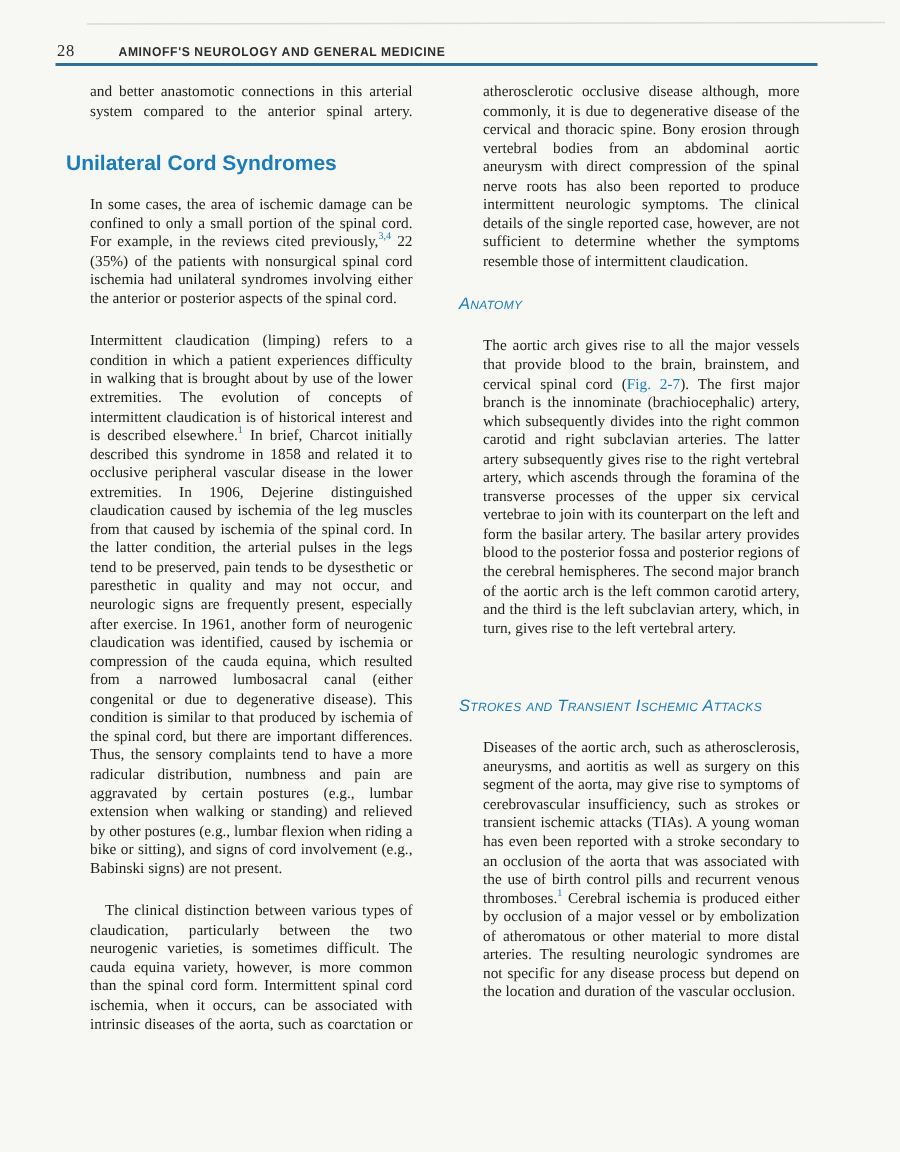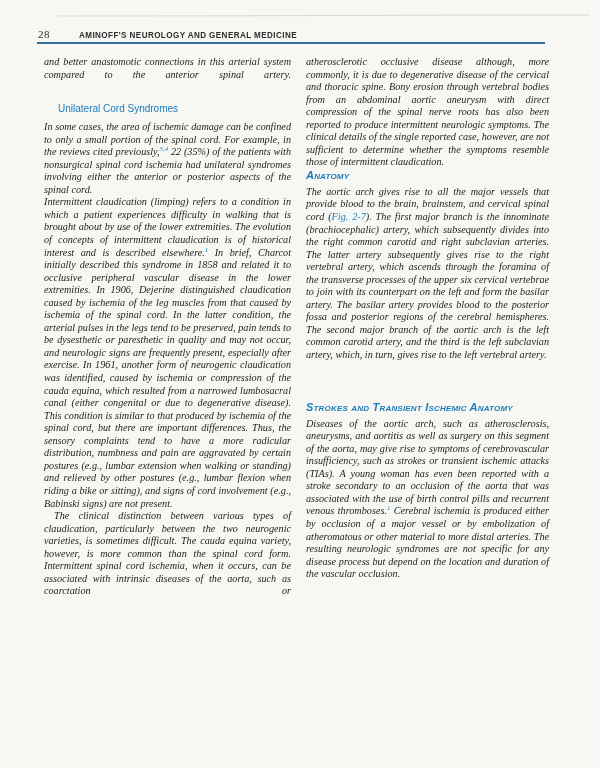"28" .hdr-row { align-items: flex-end -> center }
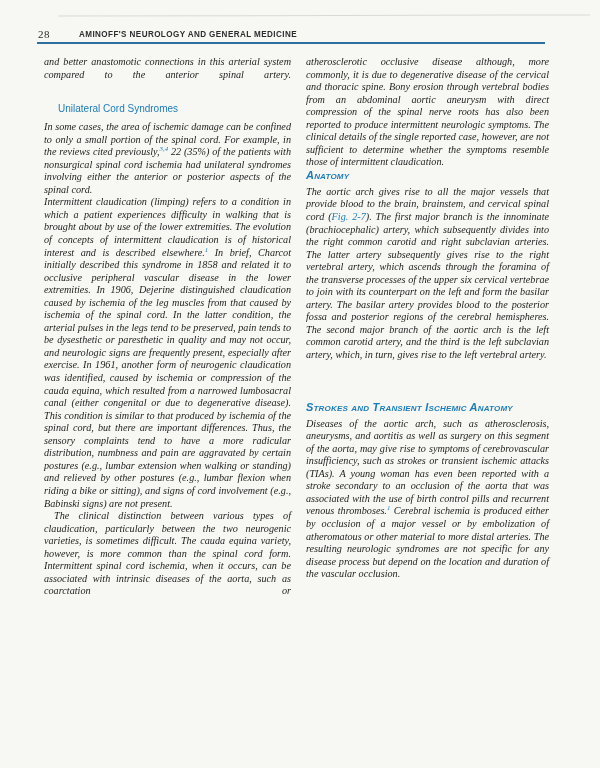"and better anastomotic connections in" p.body { font-style: italic -> none; margin: 0 -> 16px }
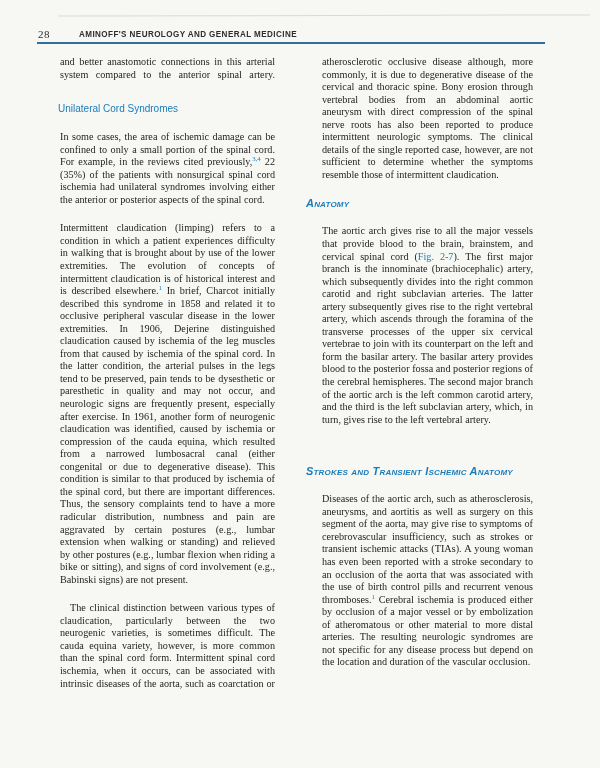"Unilateral Cord Syndromes" h2.section { font-size: 10px -> 14px; font-weight: 400 -> 700; margin: 21px 0 6px 14px -> 21px 0 6px 0 }
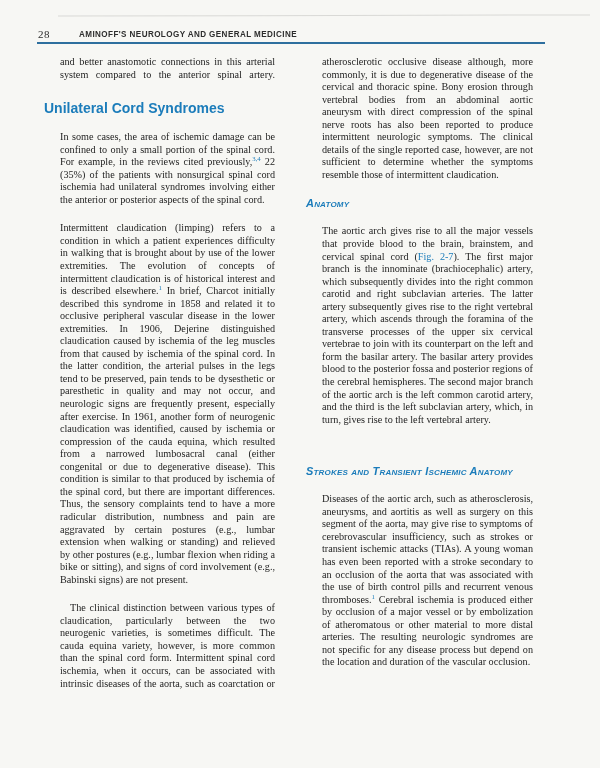"Anatomy" h3.subsec { font-weight: 700 -> 400 }
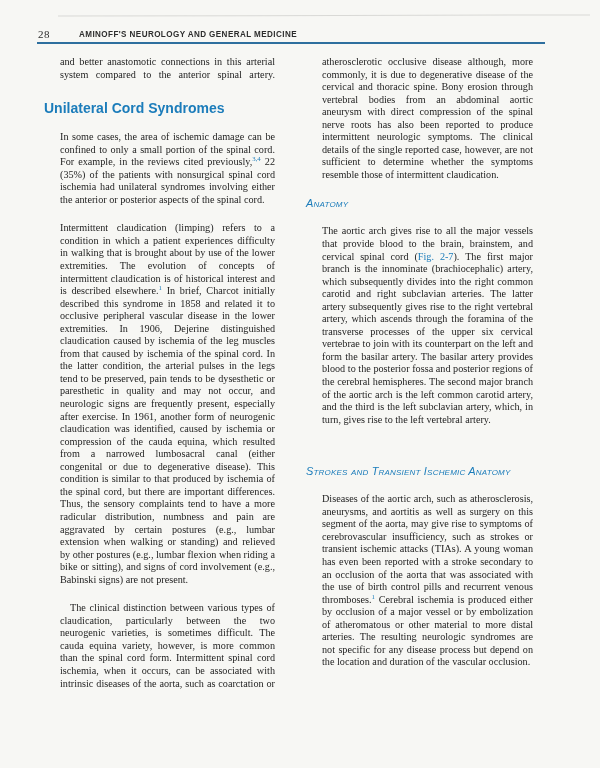"Strokes and Transient Ischemic Anatomy" h3.subsec { text: Anatomy -> Attacks }
